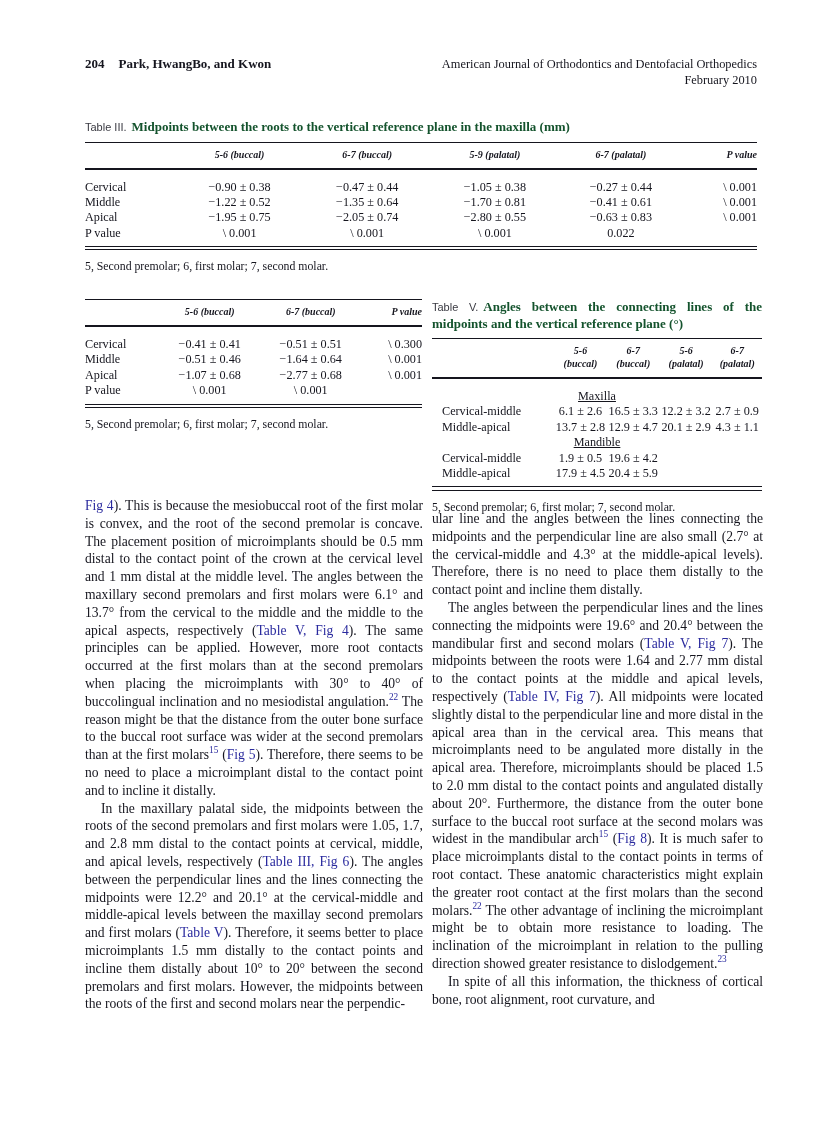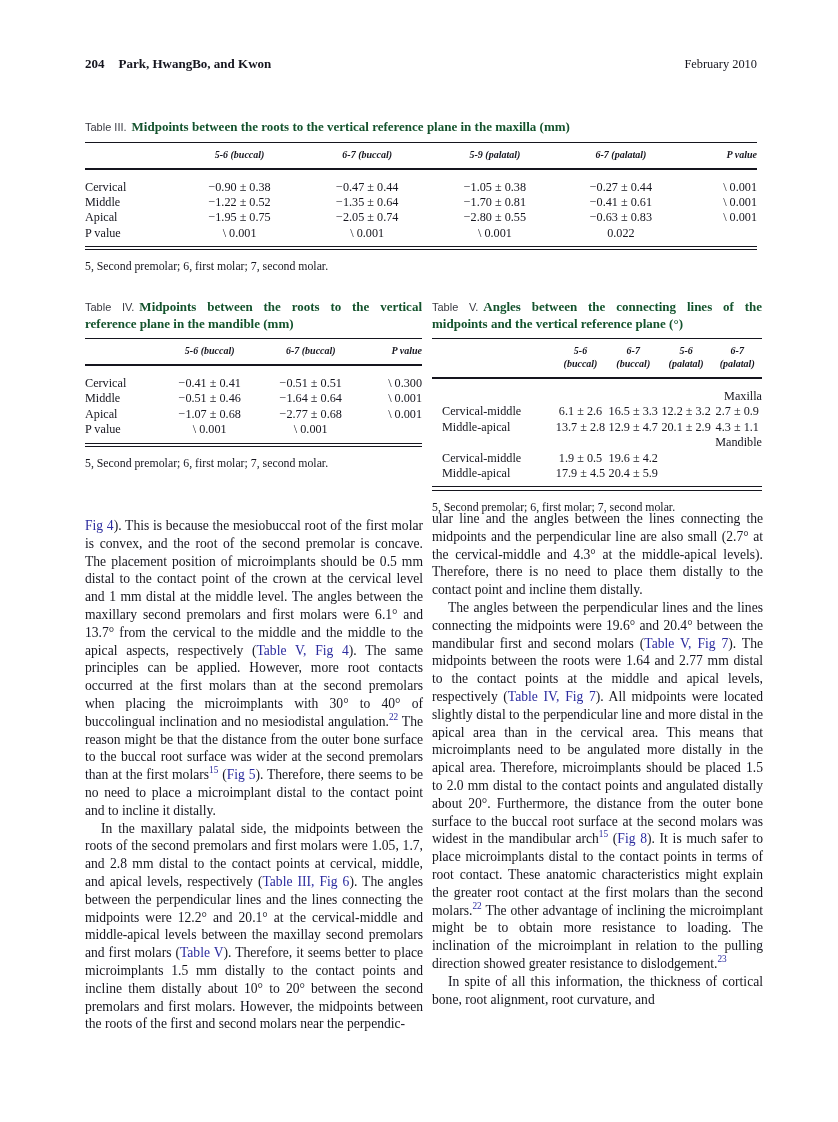"American Journal of Orthodontics and" div { html: none -> <div>American Journal of Orthodontics and Dentofacial Orthopedics</div> }
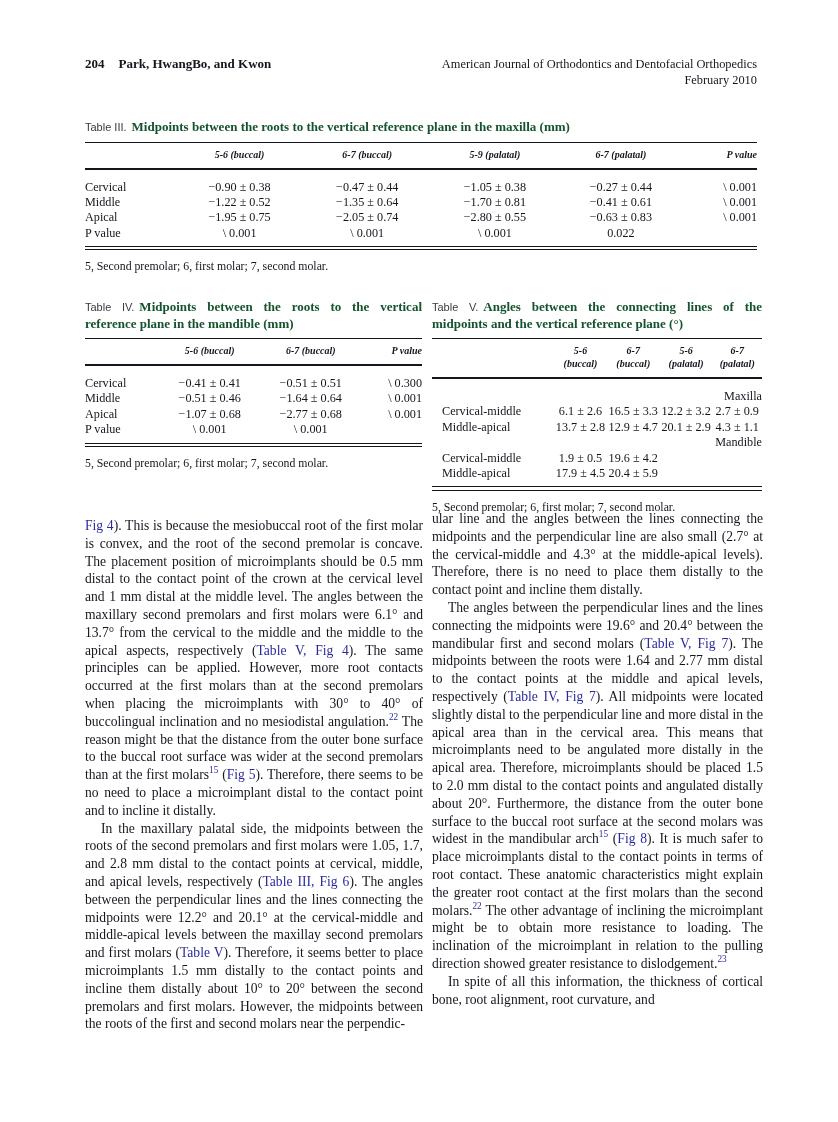"Table IV. Midpoints between the" div.caption { html: <div> <span>Table IV.</span><span>Midpoints between the roots to the vertical reference plane in the mandible (mm)</span> </div> -> none }
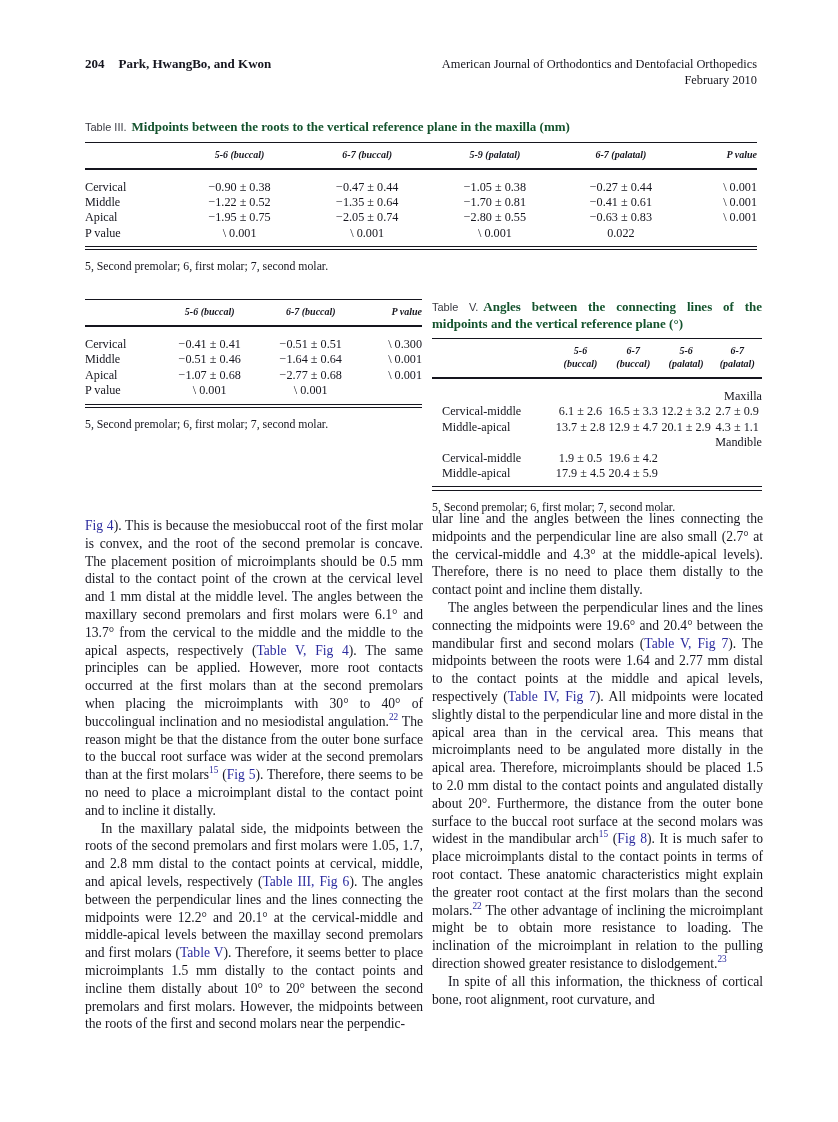"Maxilla" table.sci td.grp { text-align: right -> center; text-decoration: none -> underline }
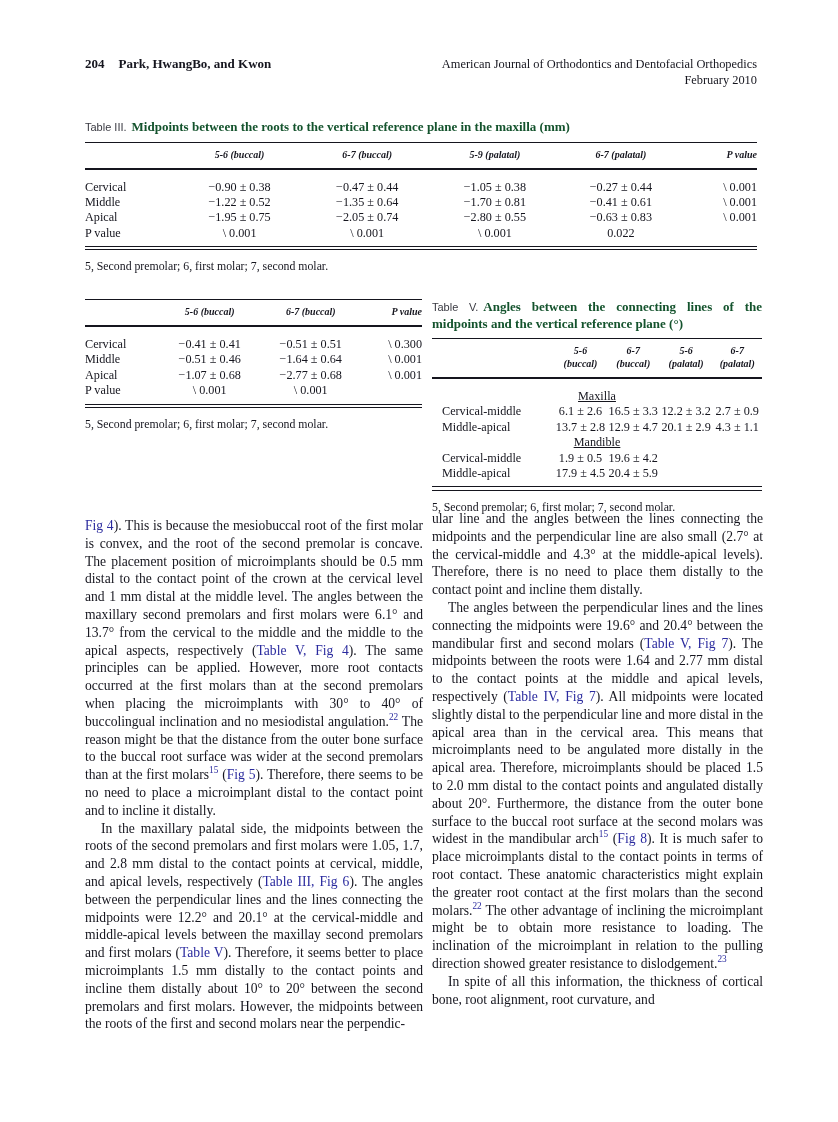"Fig 4). This is because" .col-left { margin-top: 20px -> none }
